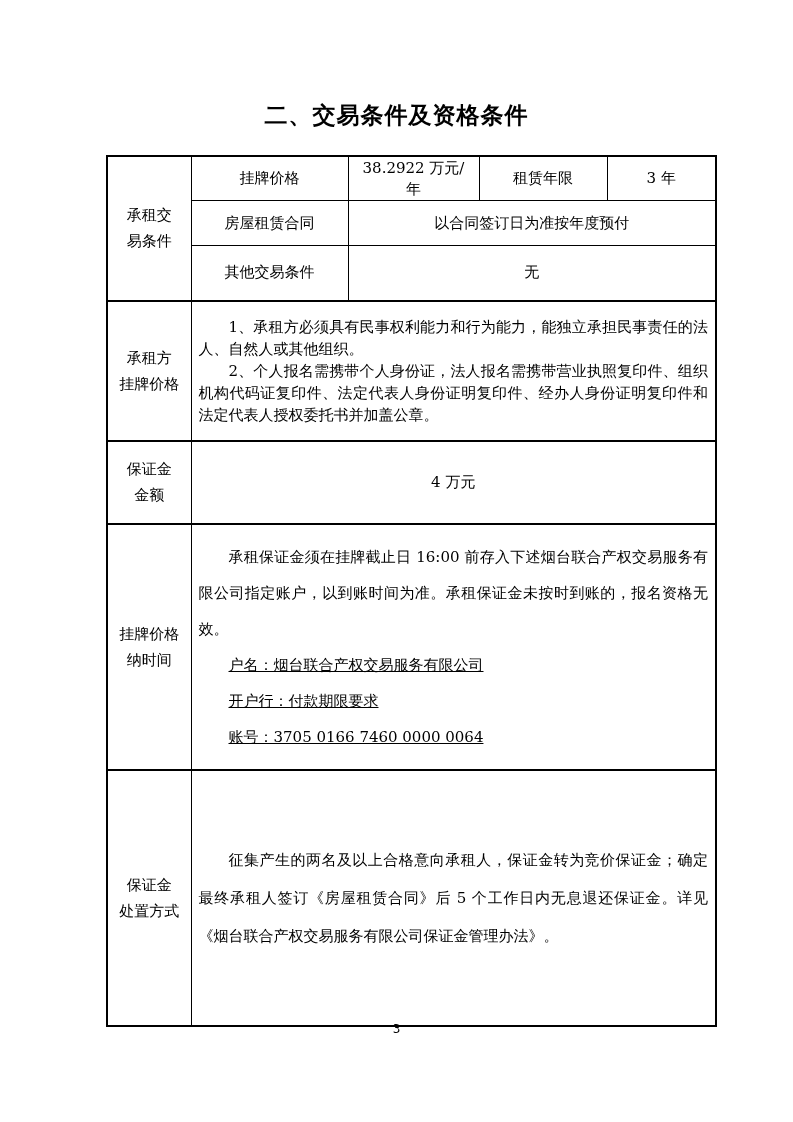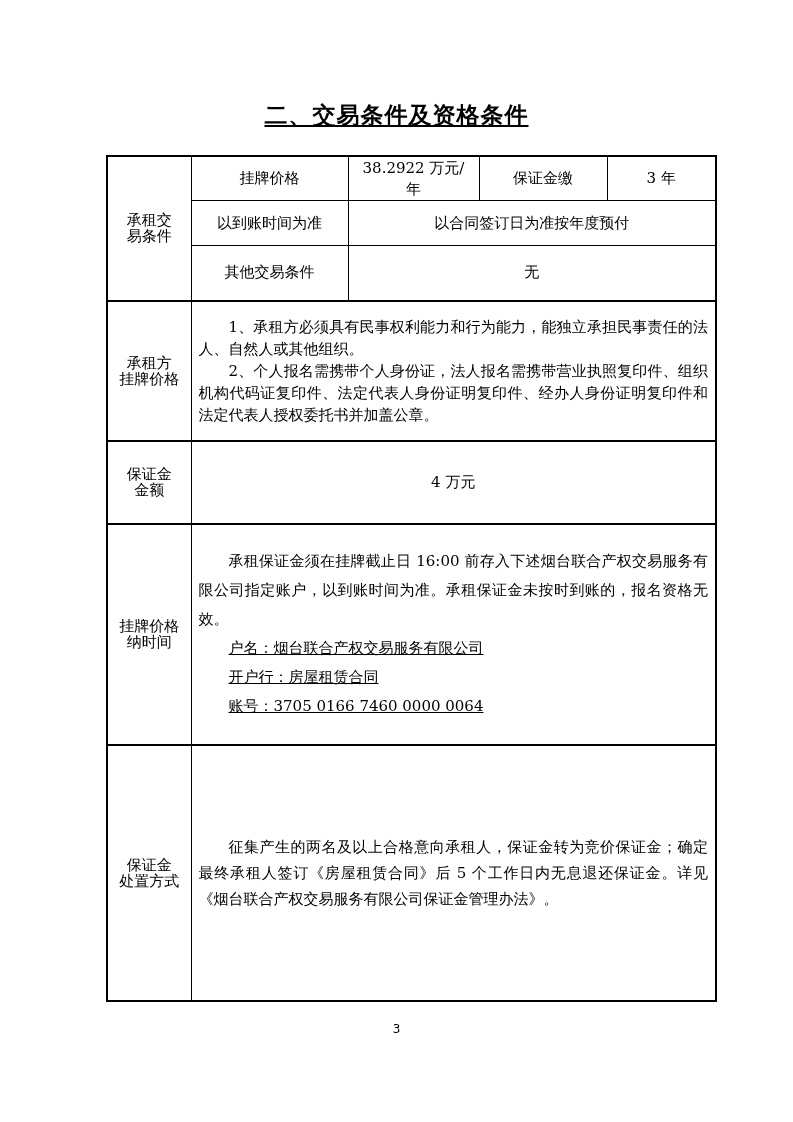"二、交易条件及资格条件" .doc-title { text-decoration: underline -> none }
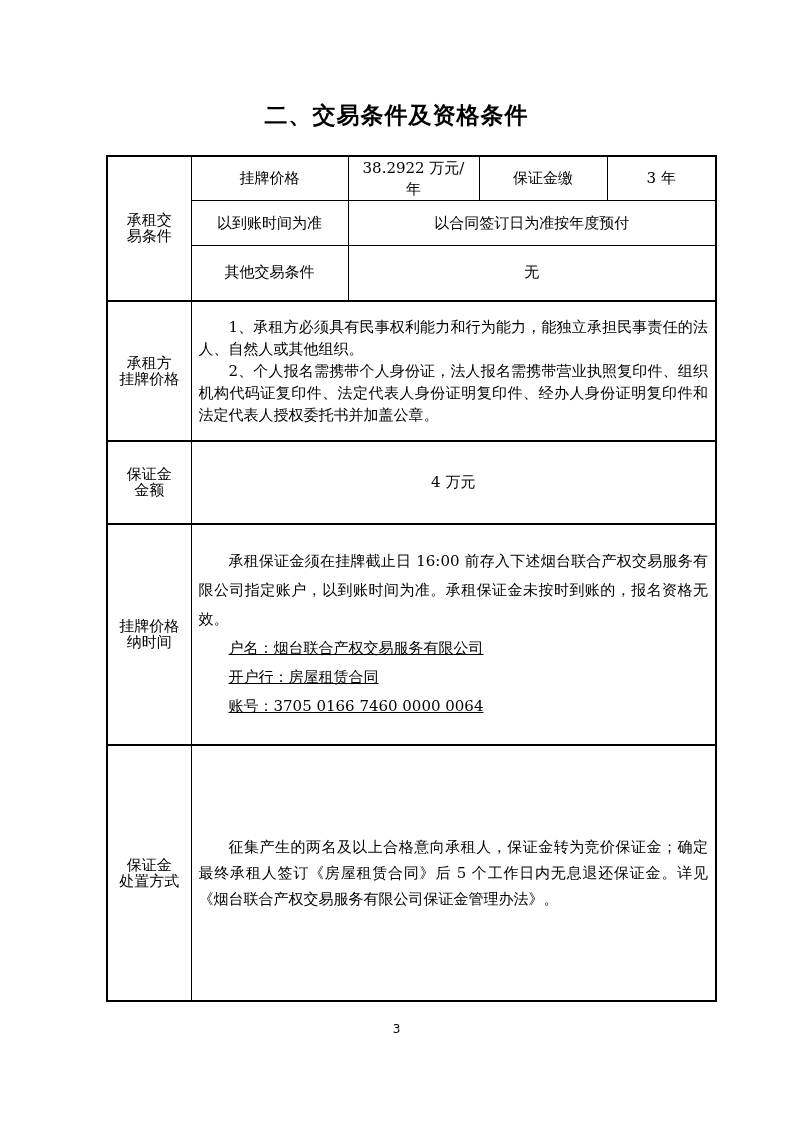"保证金缴" td.sublabel { text: 保证金缴 -> 租赁年限 }
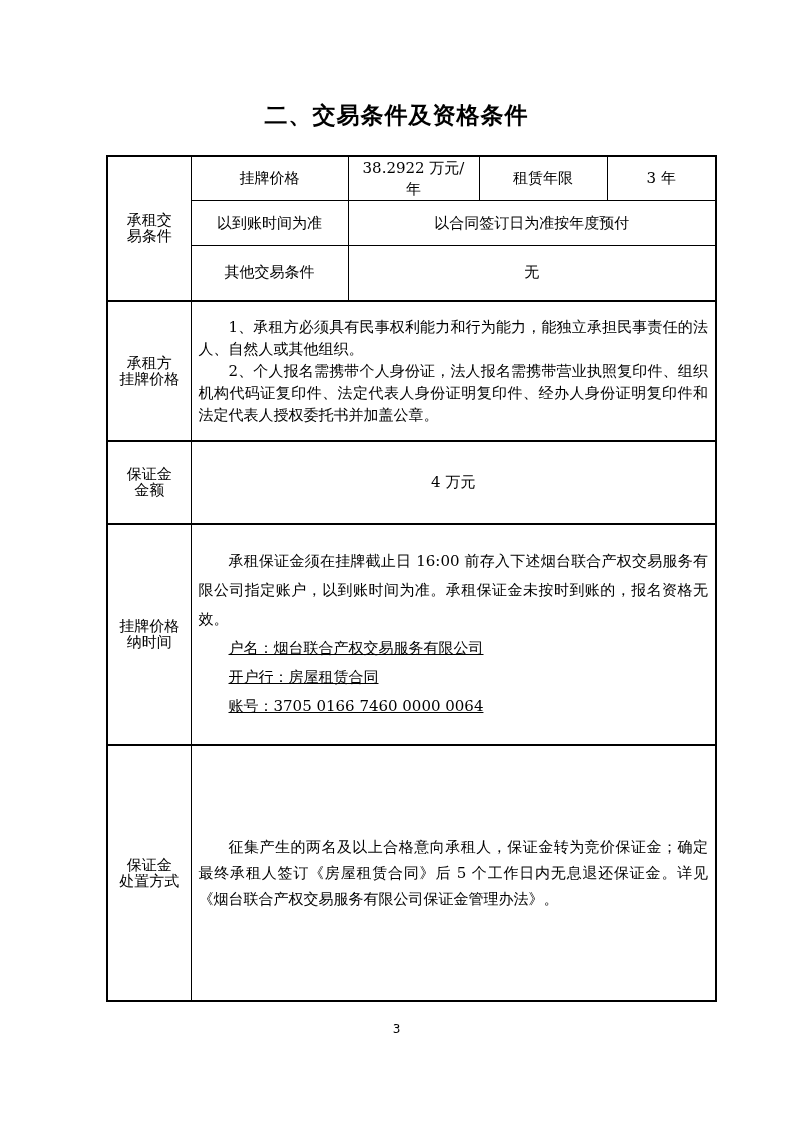"承租交" td.hdr { line-height: 16px -> 26px }
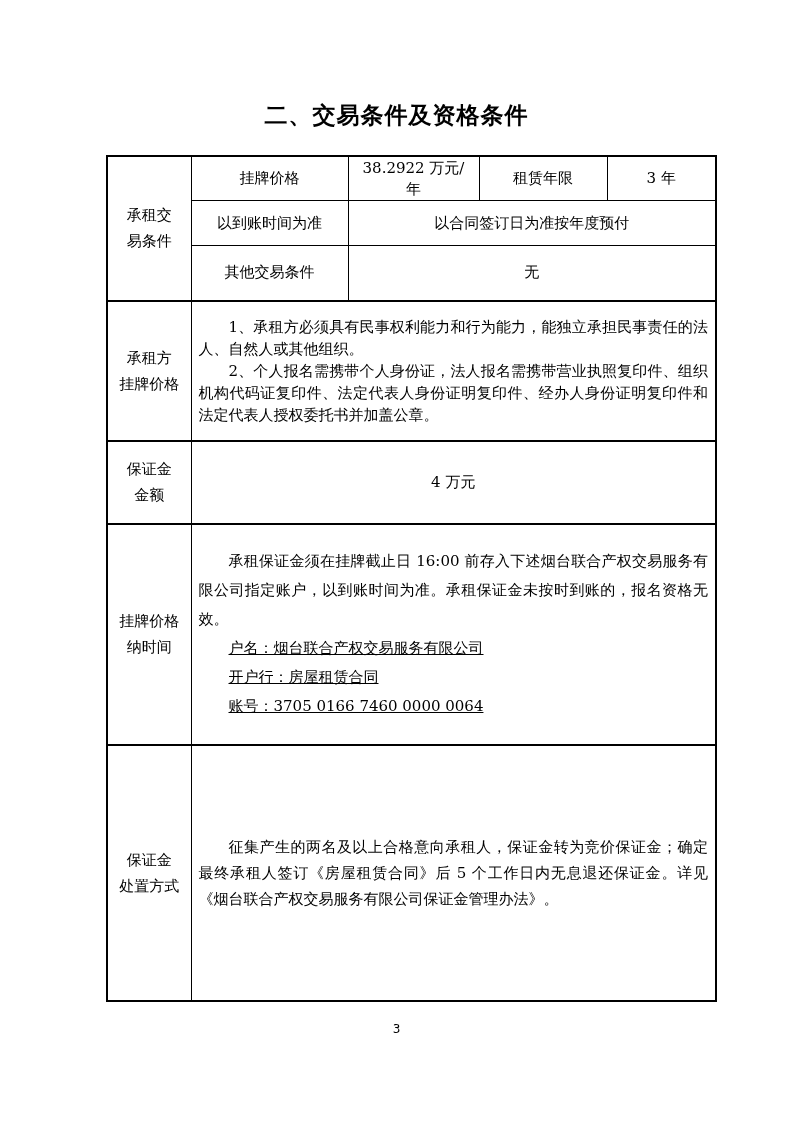"以到账时间为准" td.sublabel { text: 以到账时间为准 -> 房屋租赁合同 }
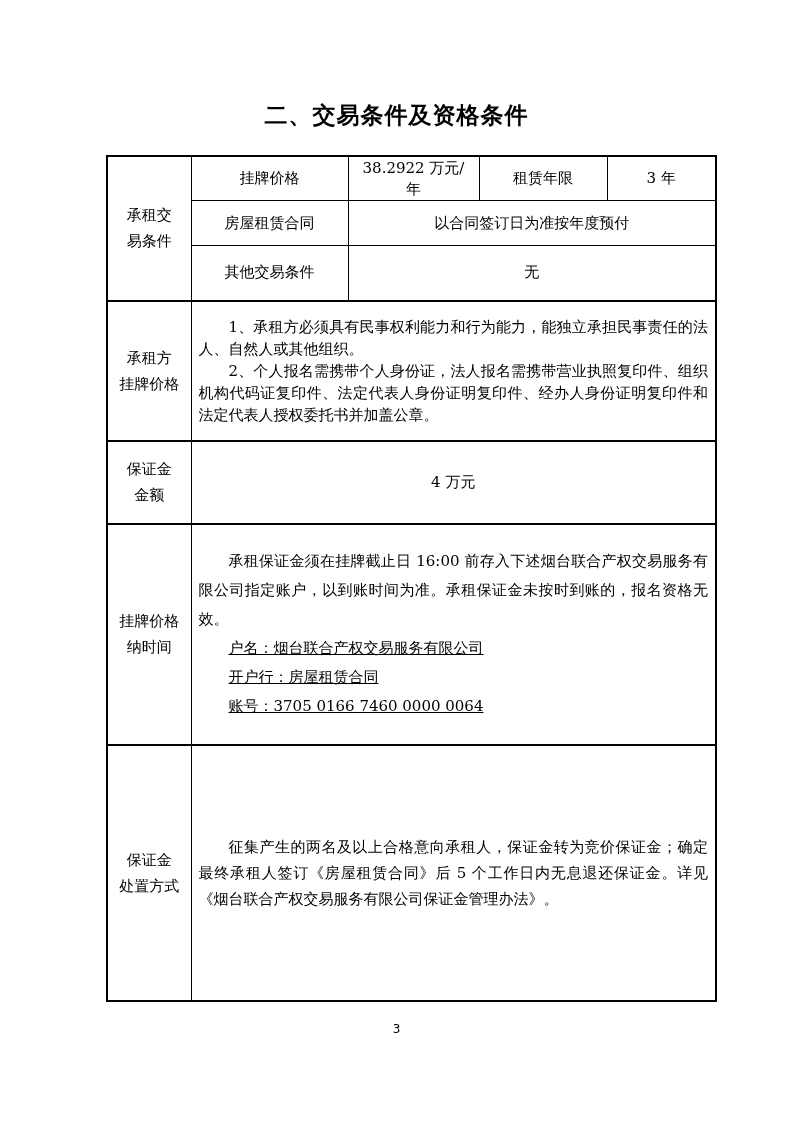"承租保证金须在挂牌截止日 16:00" .paytime { line-height: 29px -> 36px }
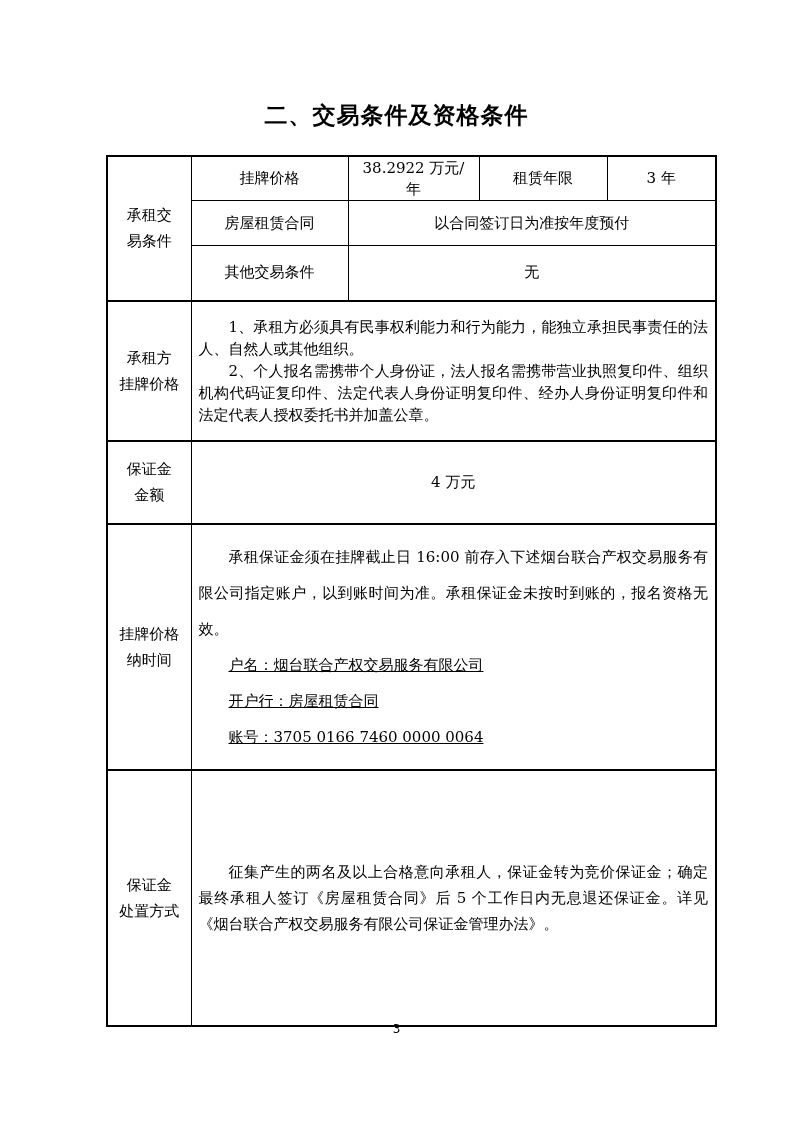"开户行：房屋租赁合同" p.bankline { text: 房屋租赁合同 -> 付款期限要求 }
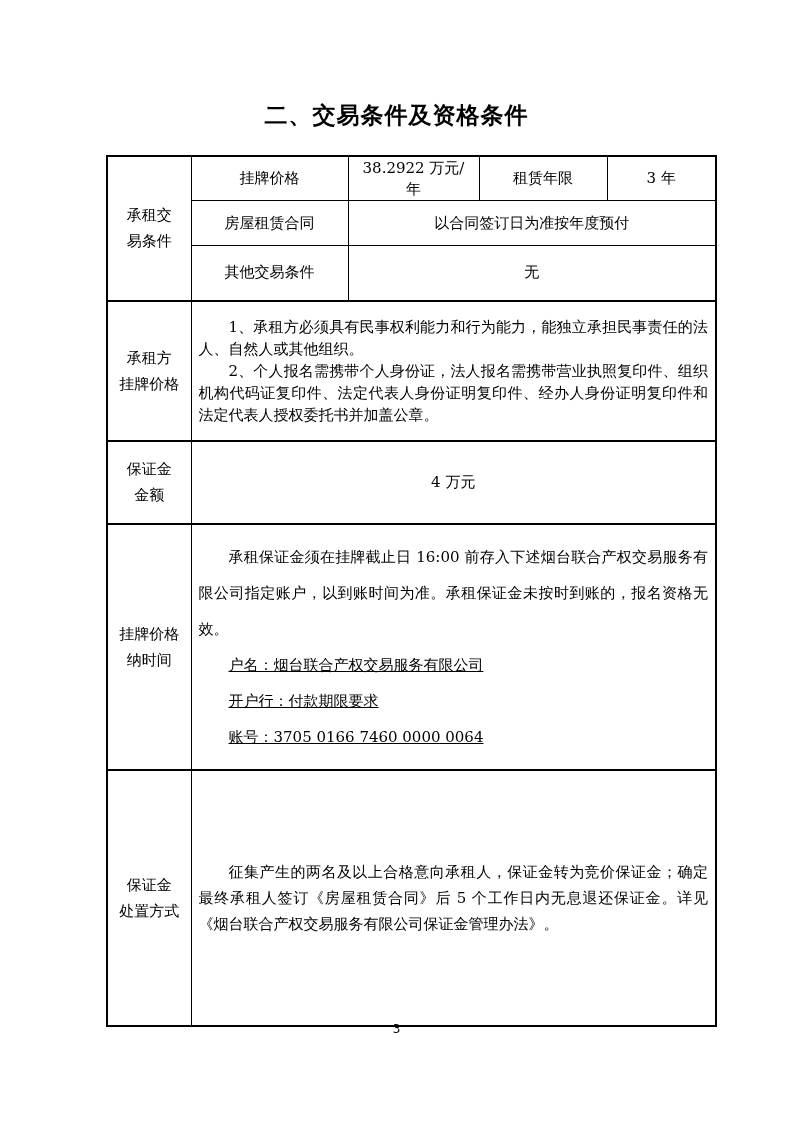"征集产生的两名及以上合格意向承租人，保证金转为竞价保证金；确定最终承租人签订《房" .disposal p { line-height: 26px -> 38px }
